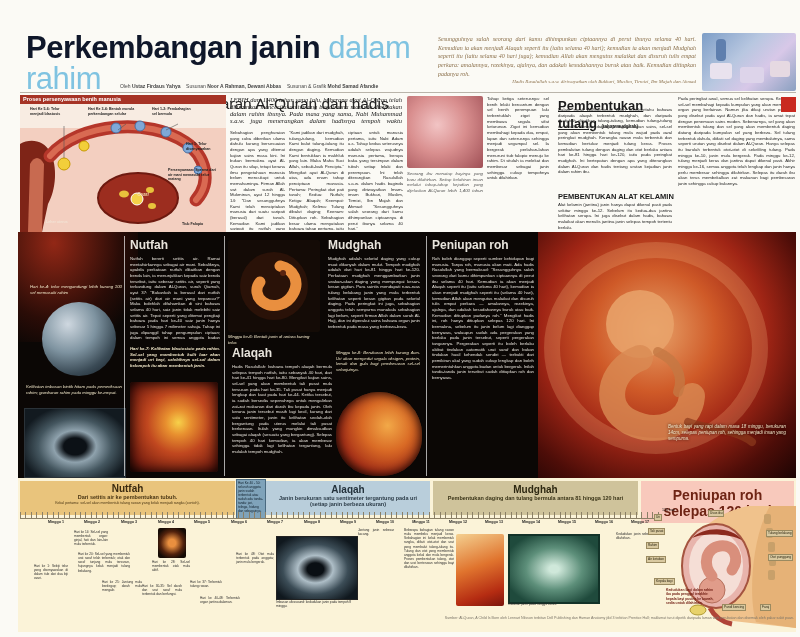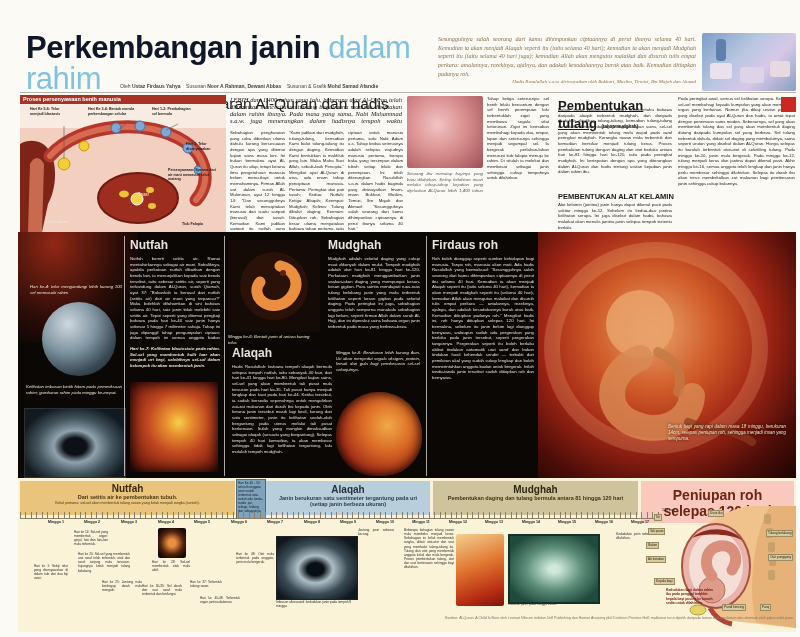"Firdaus roh" div.abs { text: Firdaus -> Peniupan }
